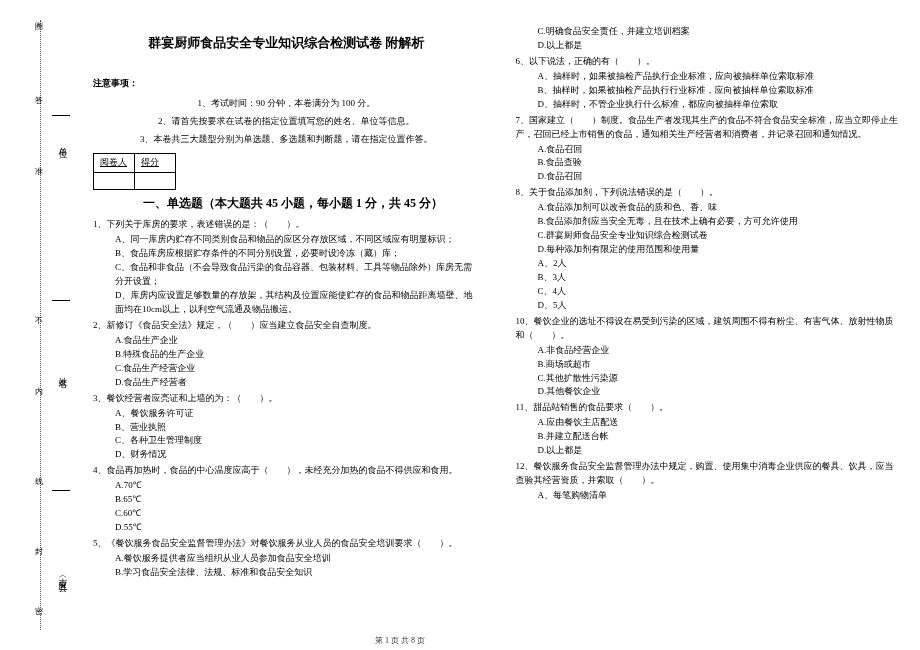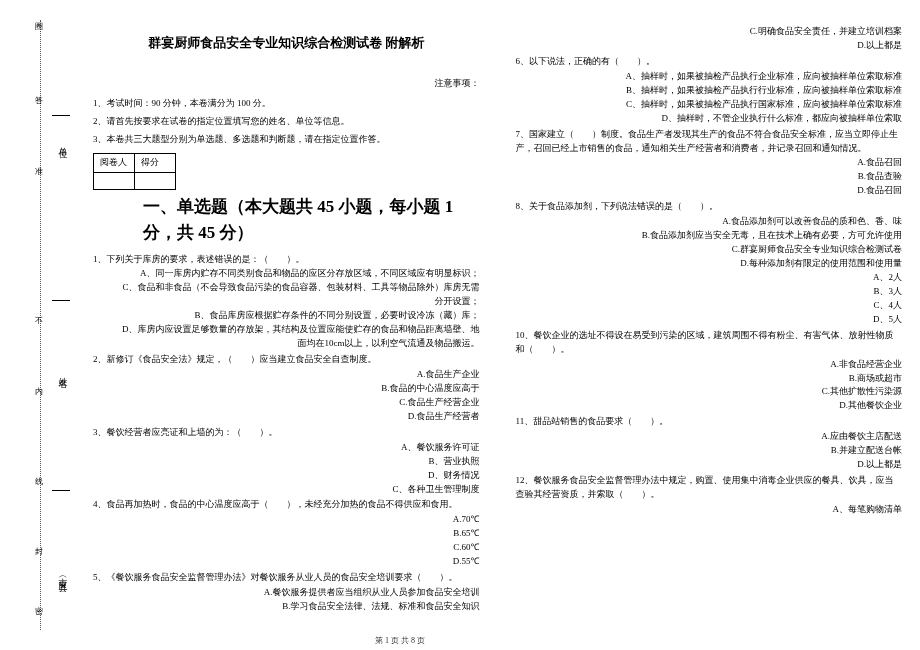"C.明确食品安全责任，并建立培训档案" .opt { text-align: right -> none }
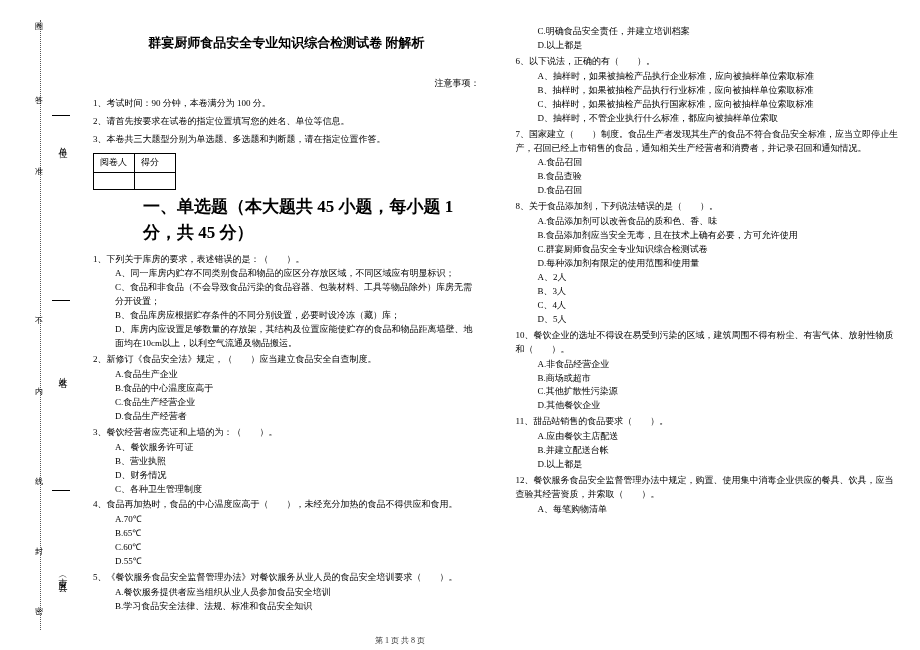"注意事项：" .sub-heading { font-weight: normal -> bold; text-align: right -> none }
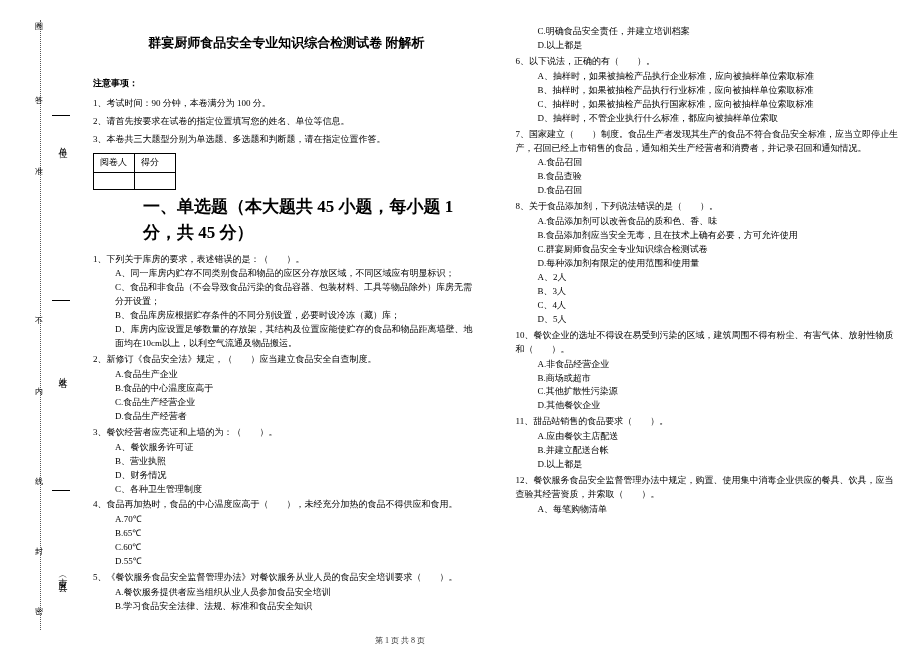"1、考试时间：90 分钟，本卷满分为 100 分。" .notice { text-align: none -> center }
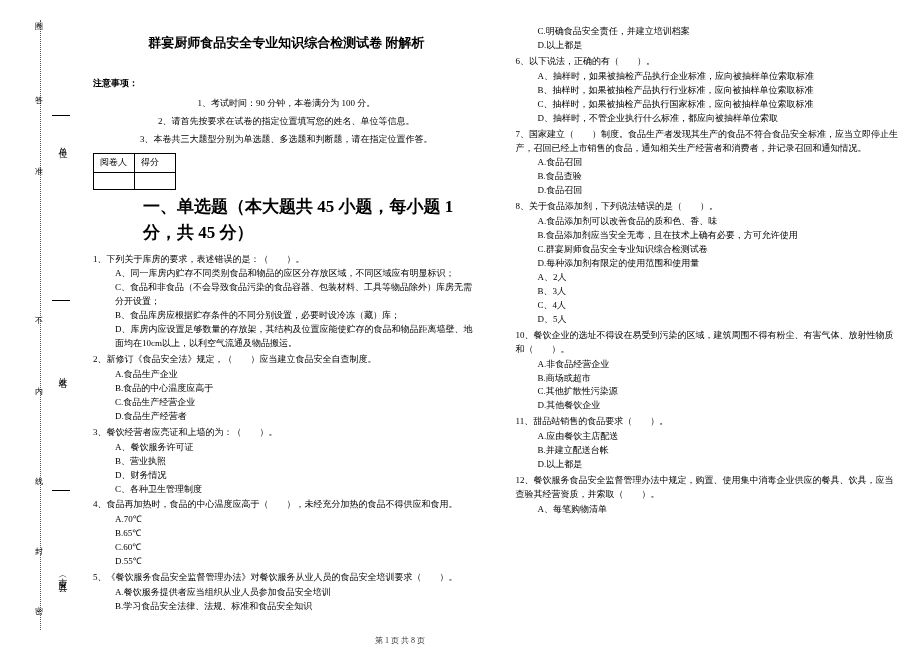"C、抽样时，如果被抽检产品执行国家标准，应向被抽样单位索取标准" div.opt { html: <div>C、抽样时，如果被抽检产品执行国家标准，应向被抽样单位索取标准</div> -> none }
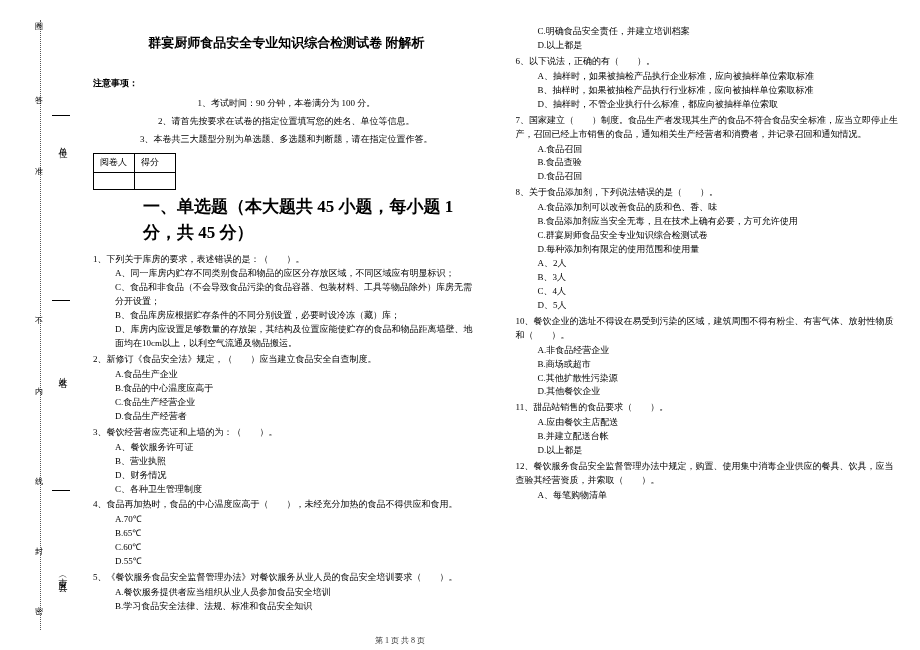"阅卷人" .table-small td { text-decoration: none -> underline }
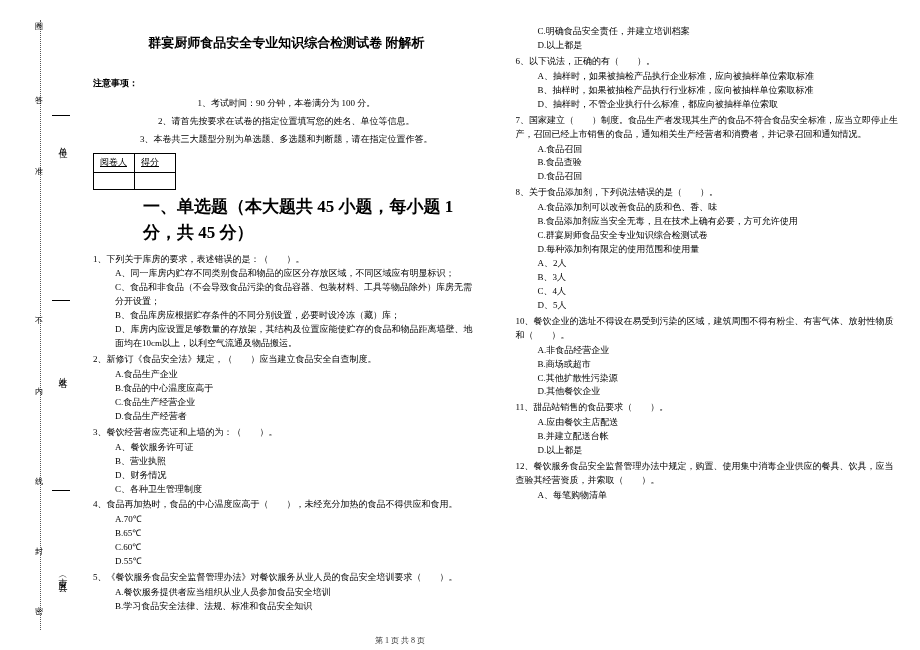"一、单选题（本大题共 45 小题，每小题 1 分，共" .section-hd { font-size: 17px -> 12px }
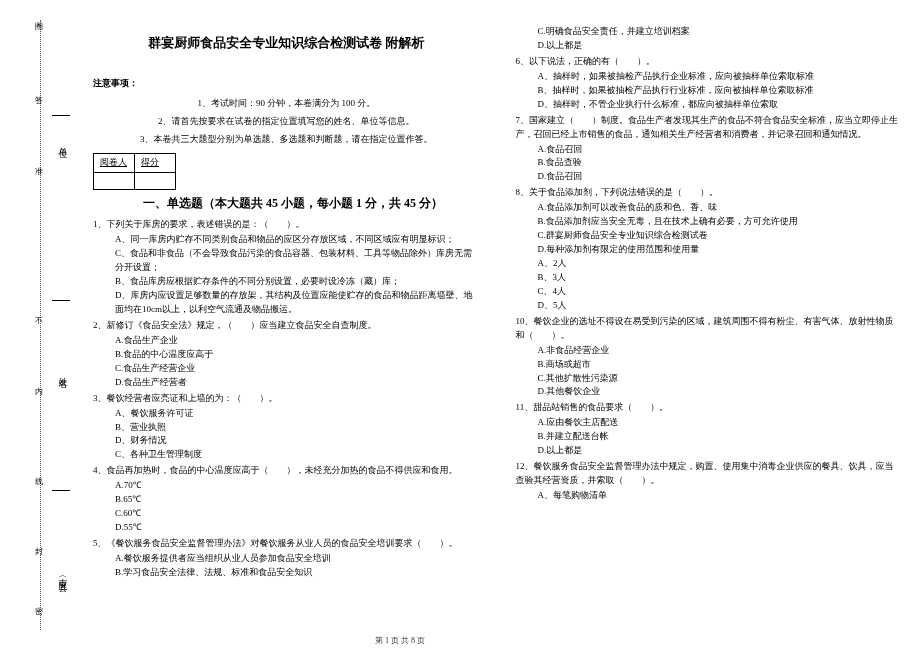"C、食品和非食品（不会导致食品污染的食品容器、包装材料、工具等物品除外）库房无需" div.opt { order: before "B、食品库房应根据贮存条件的不同分别设置，必要时设冷冻（藏）库；" -> after "B、食品库房应根据贮存条件的不同分别设置，必要时设冷冻（藏）库；" }
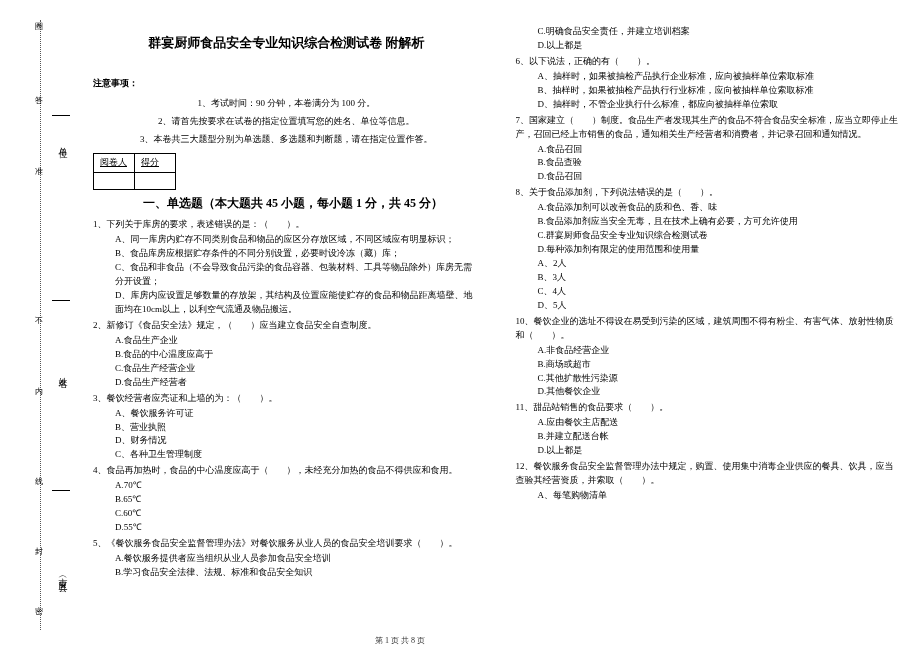"B.食品的中心温度应高于" div.opt { text: B.食品的中心温度应高于 -> B.特殊食品的生产企业 }
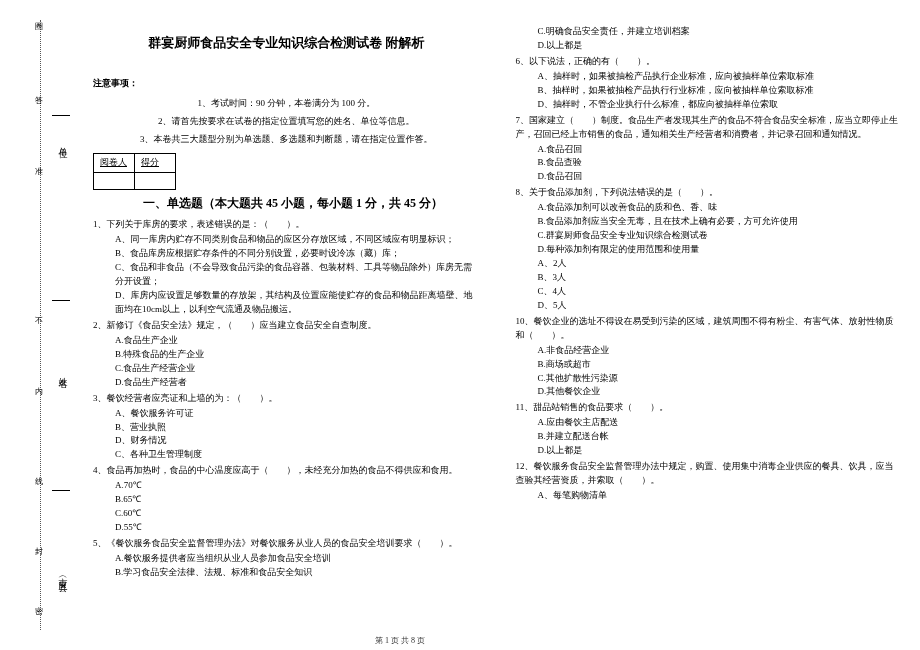"D、财务情况" div.opt { order: before "C、各种卫生管理制度" -> after "C、各种卫生管理制度" }
